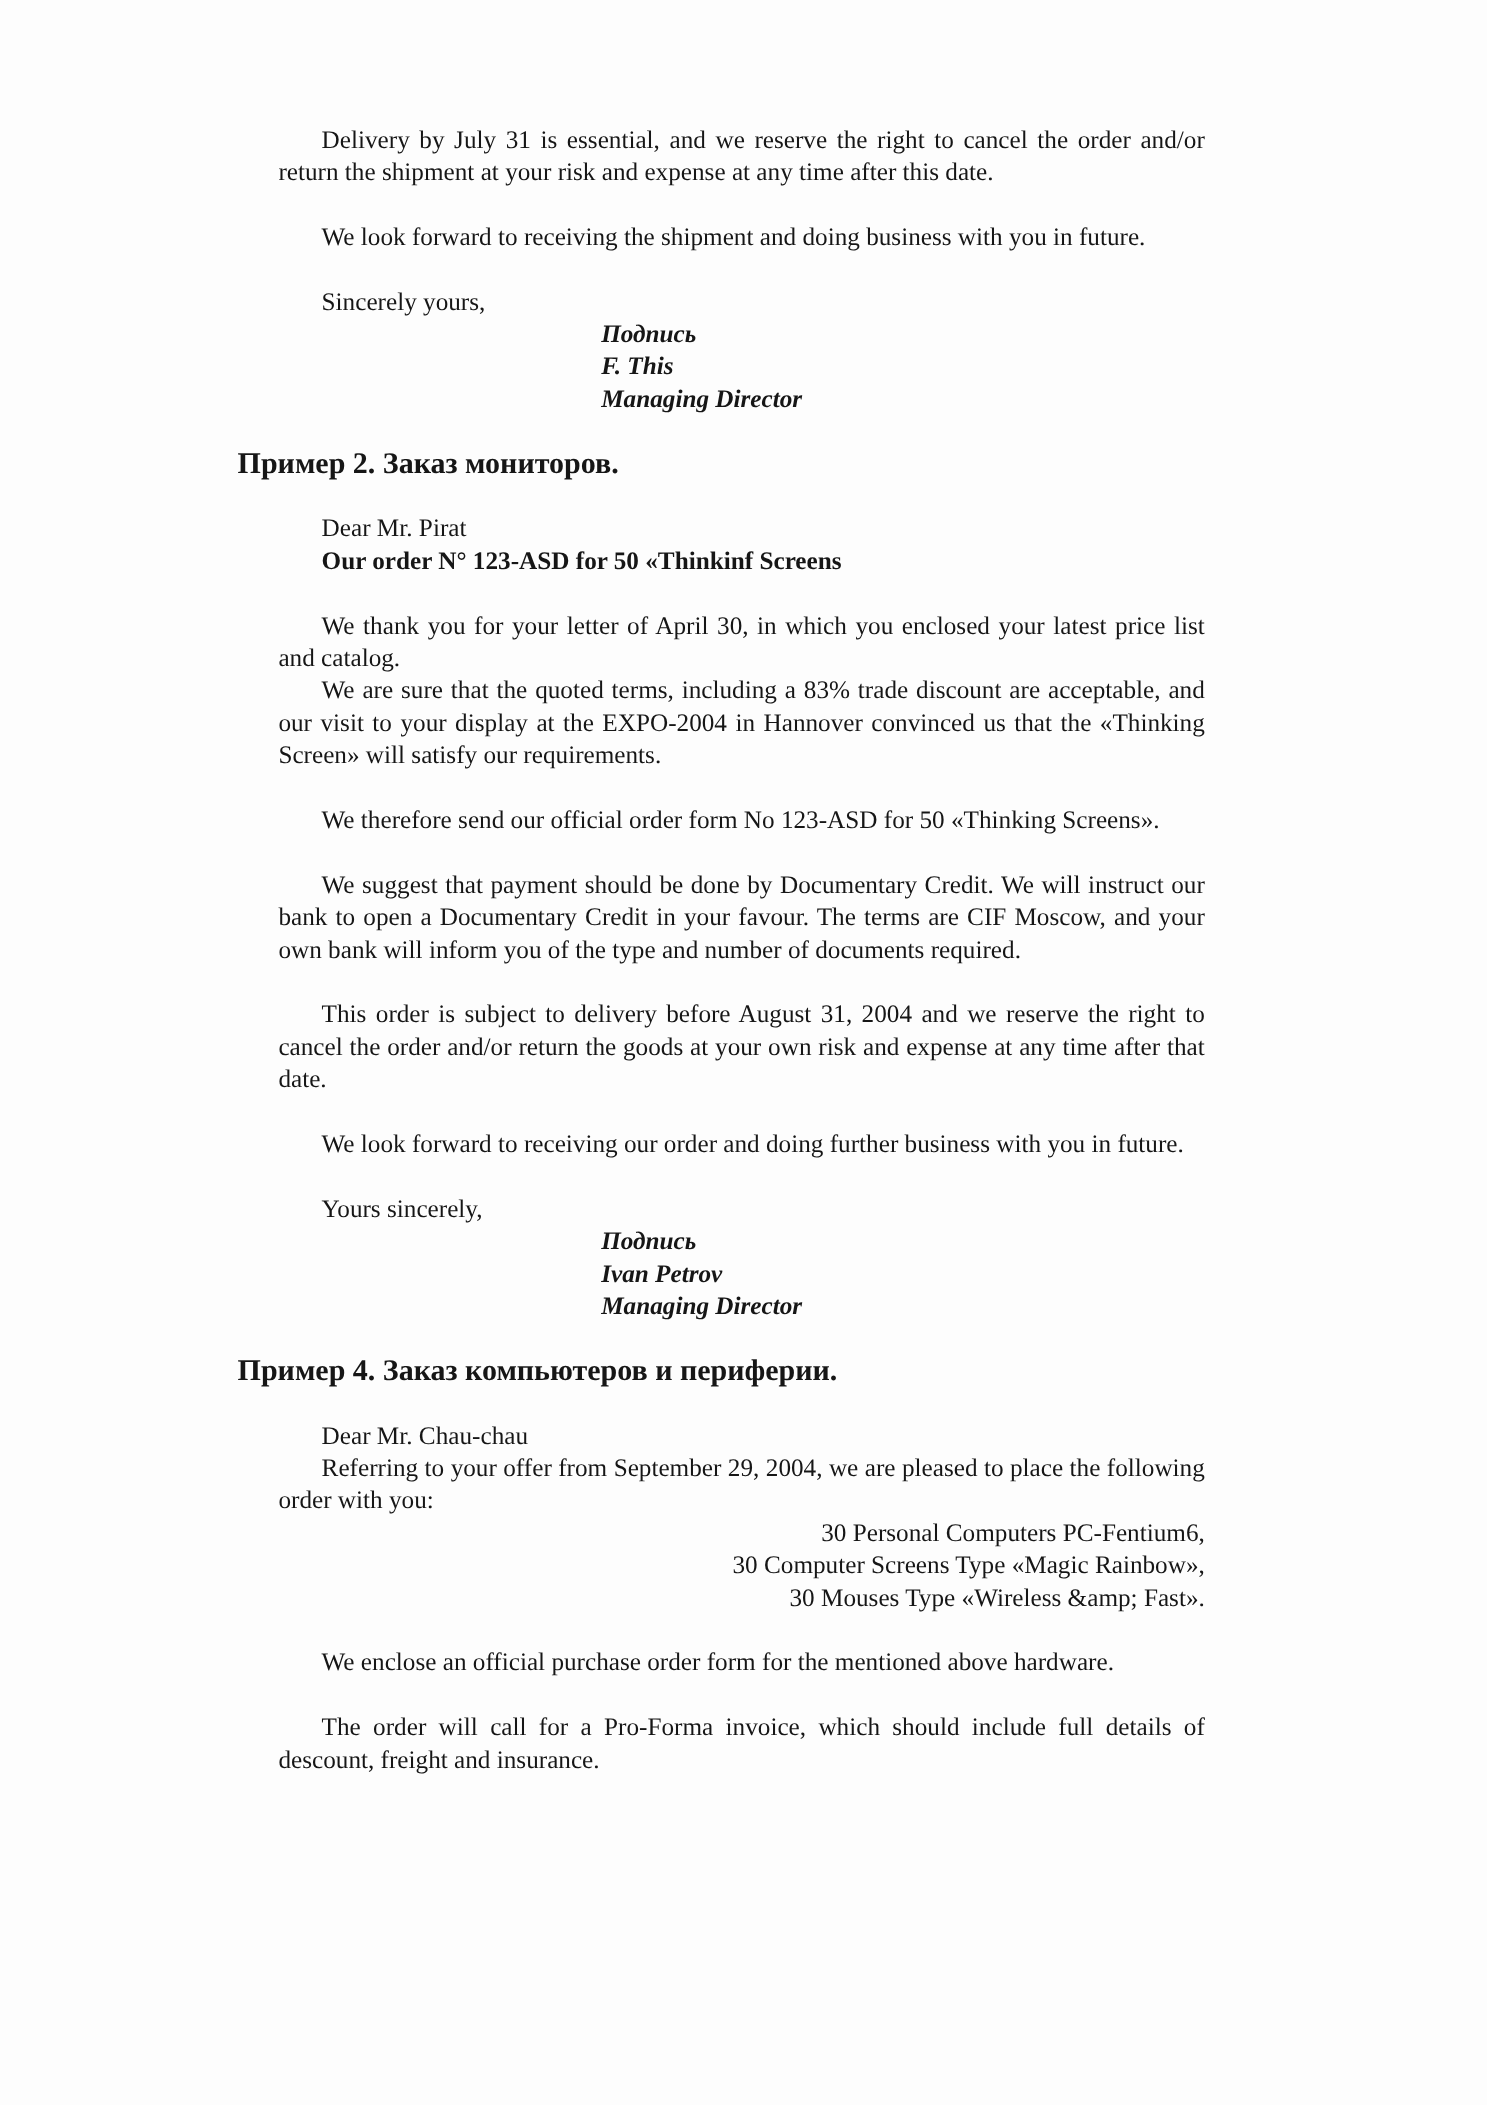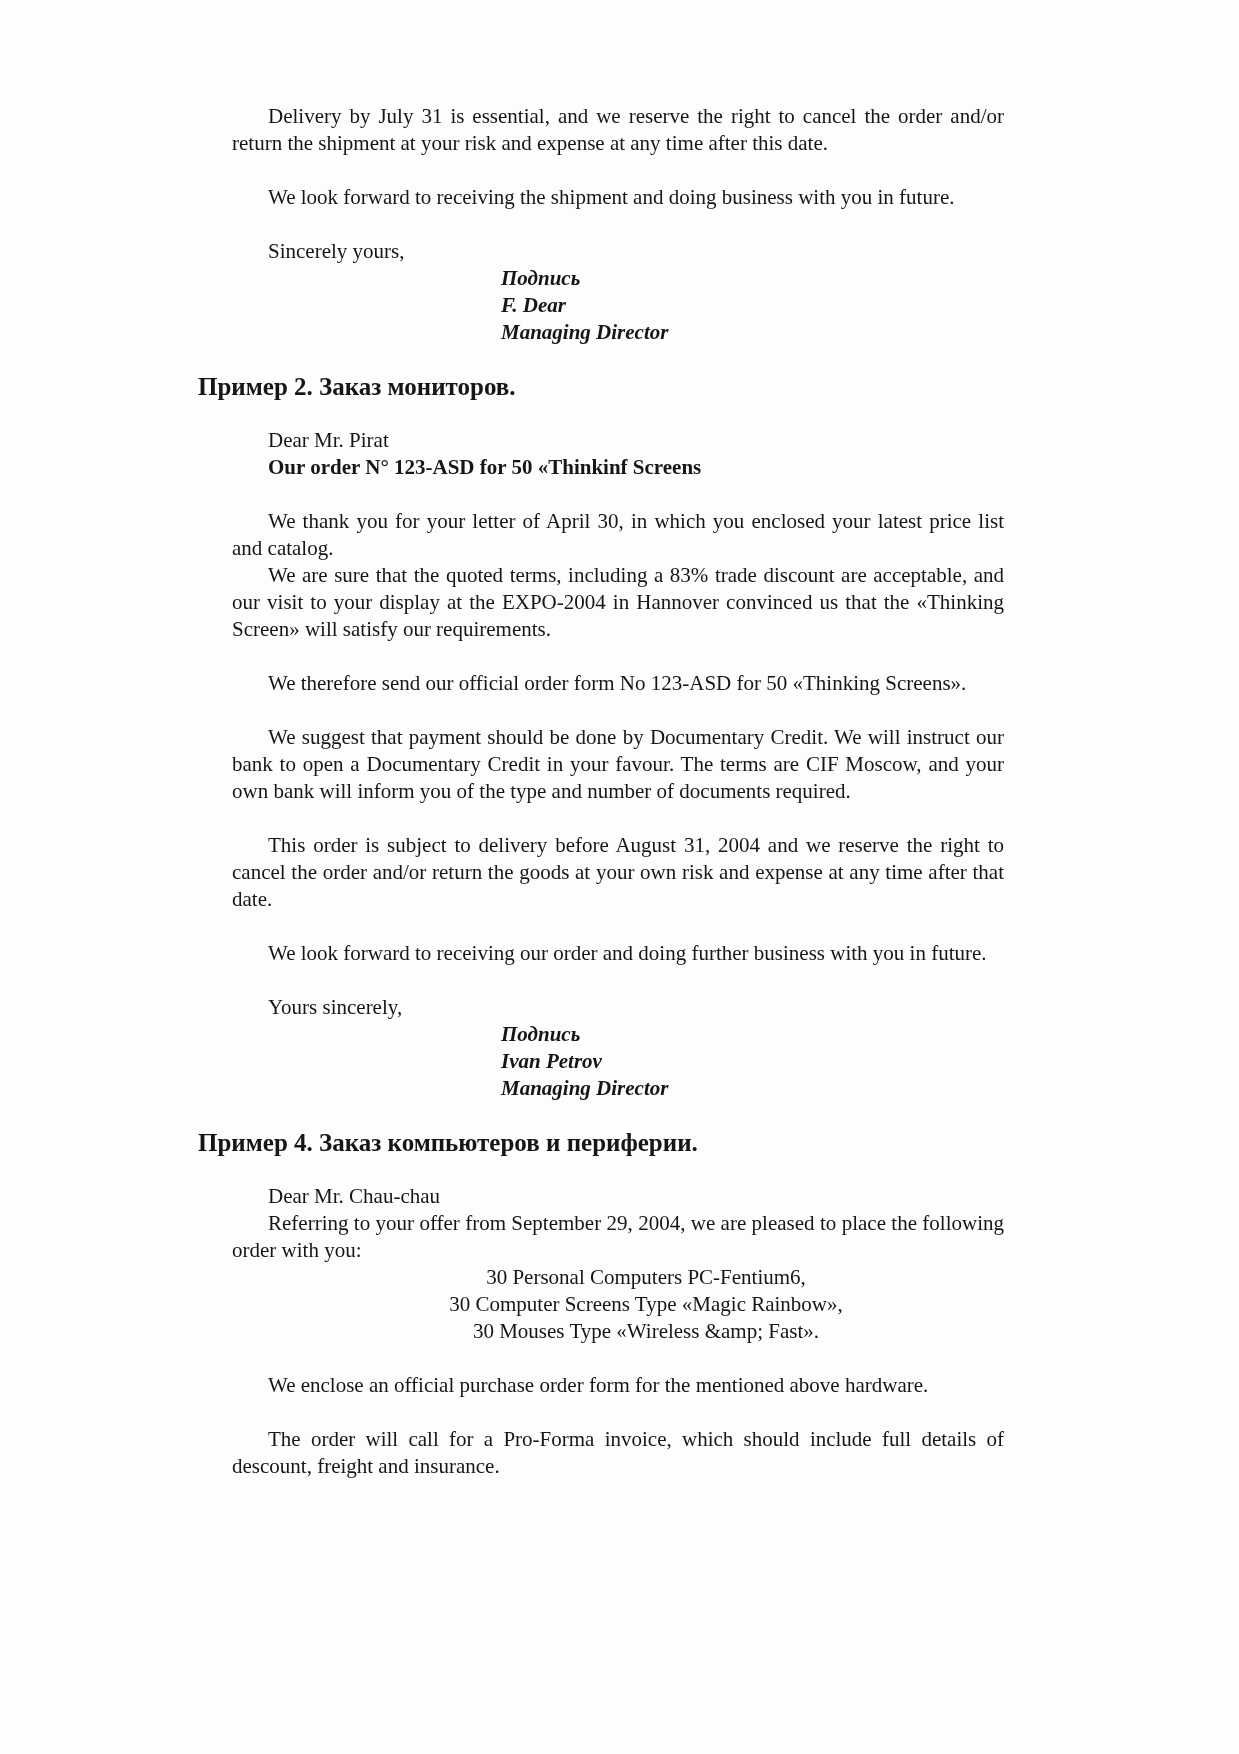"F. Dear" div.sig-line { text: Dear -> This }
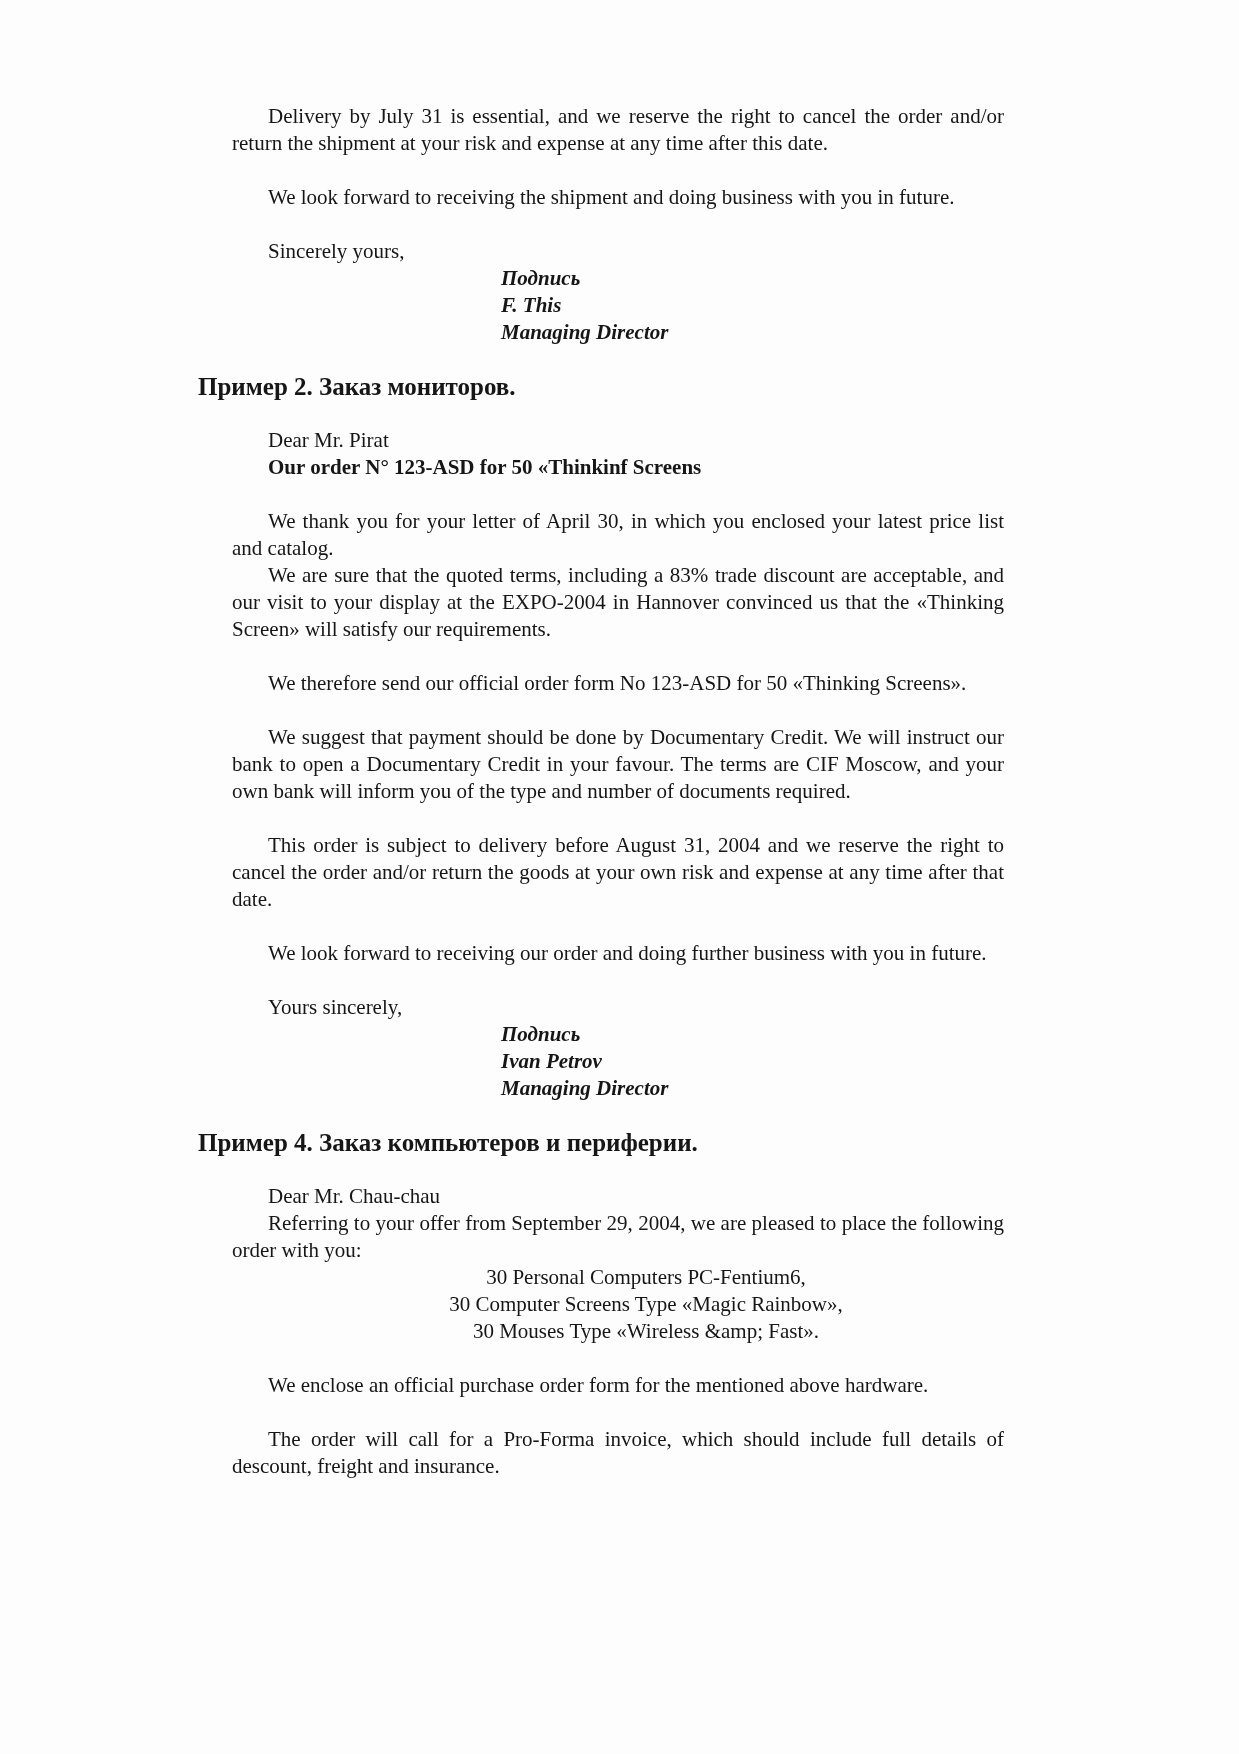"30 Personal Computers PC-Fentium6," .order-item { text-align: center -> right }
